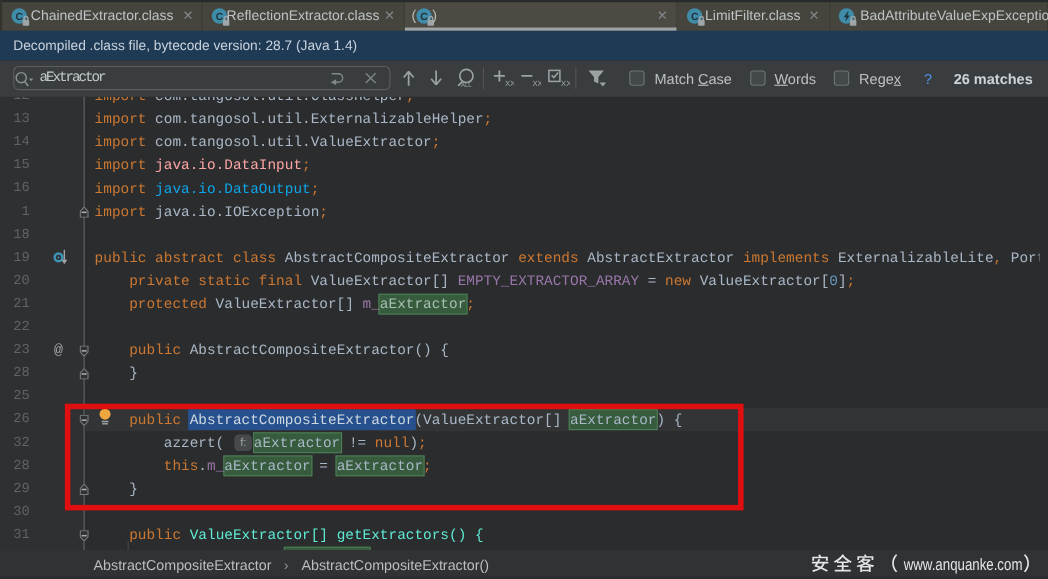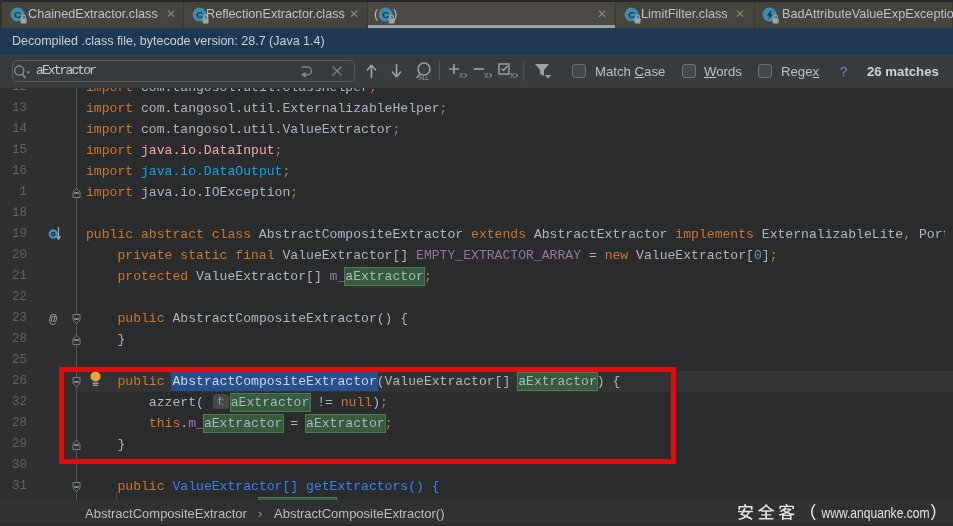"ValueExtractor[] getExtractors() {" span { color: #3b82f6 -> #5eead4 }
